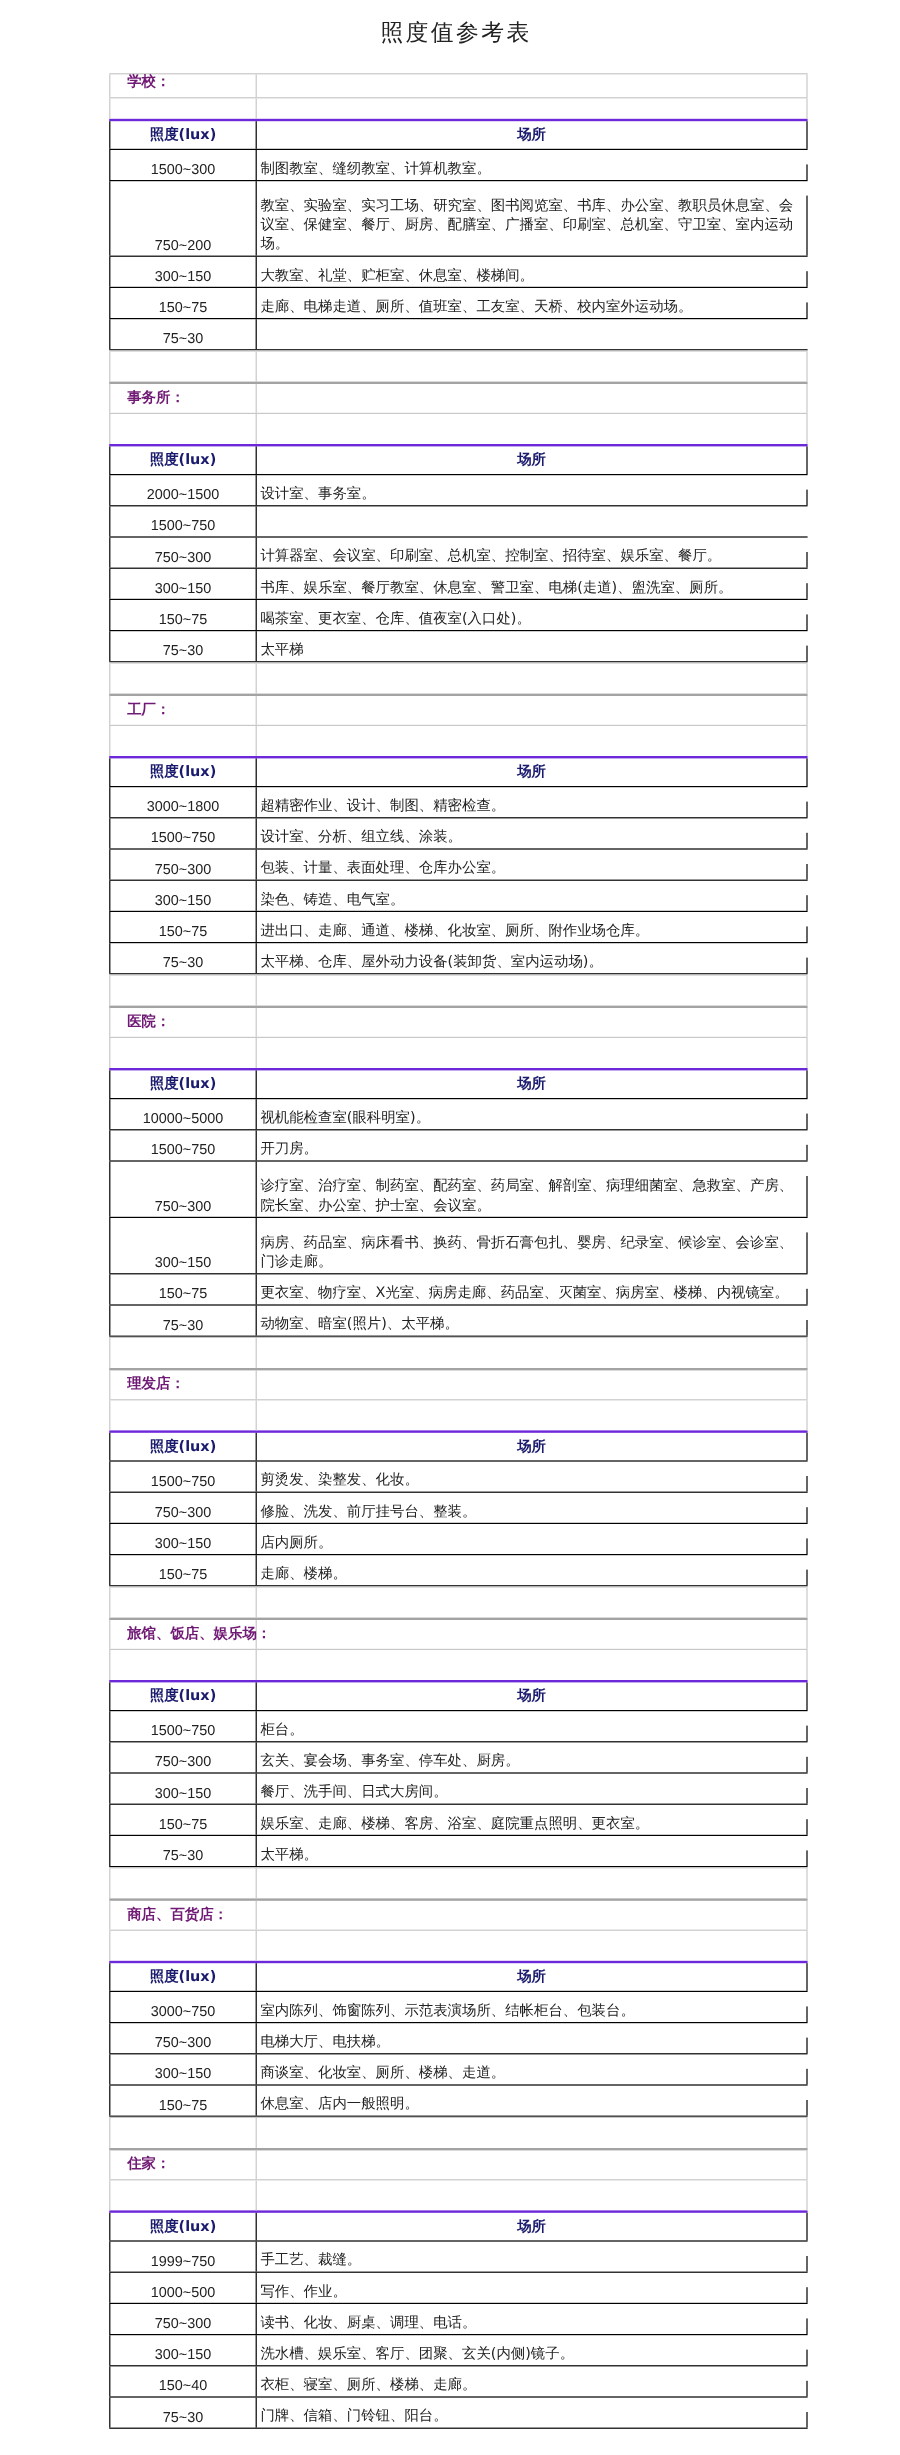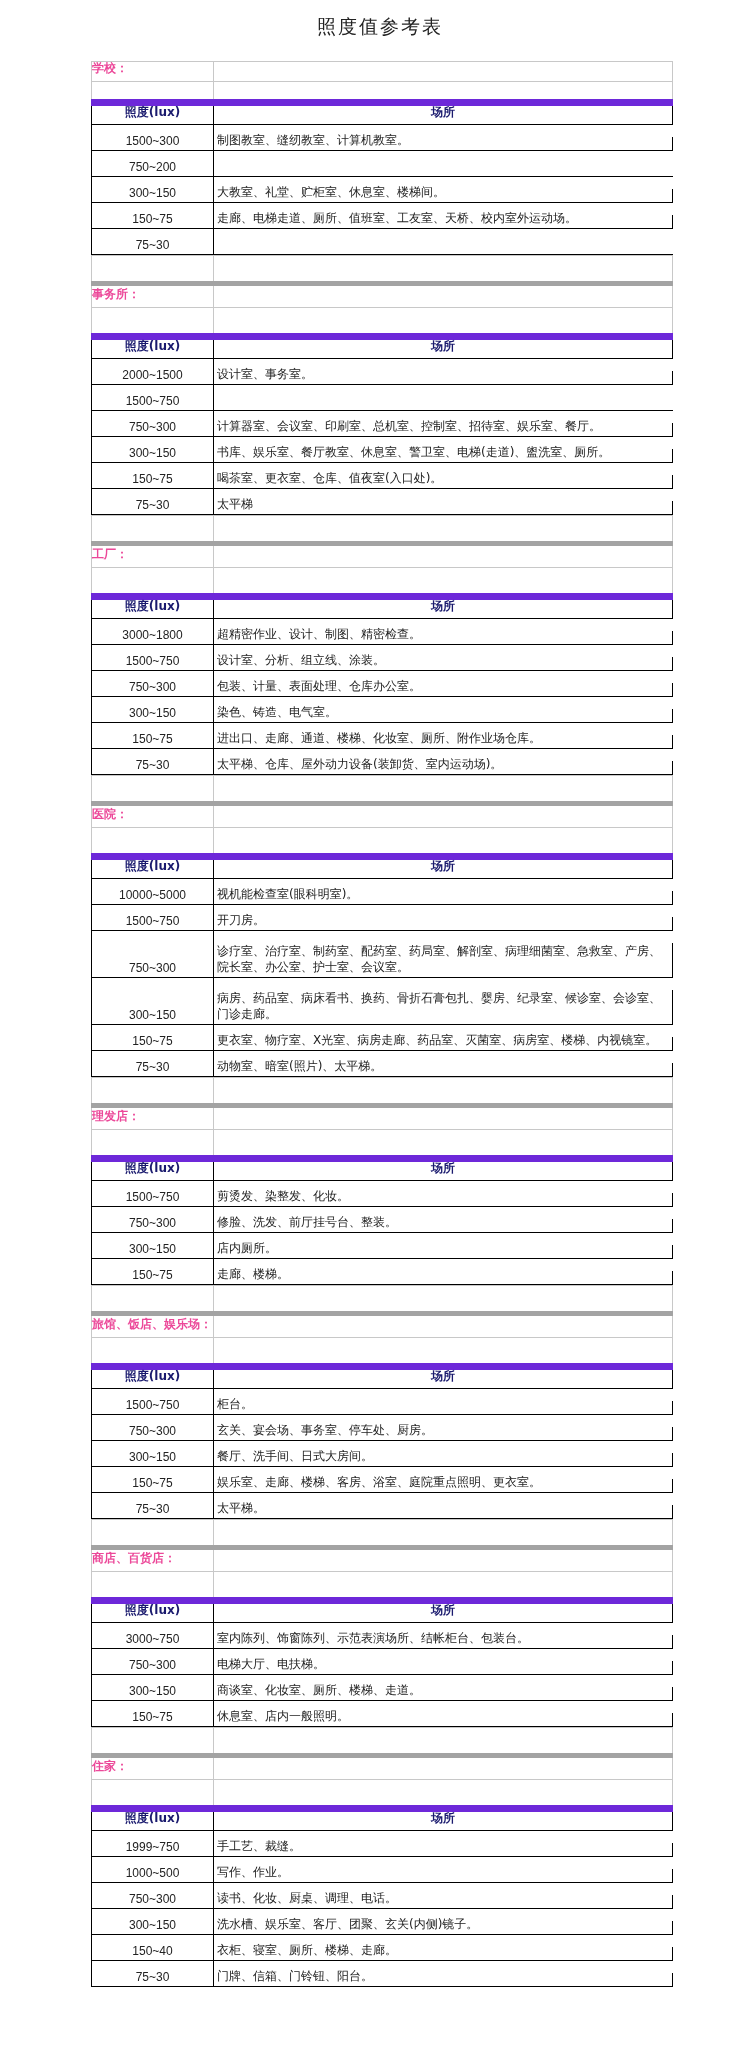"学校：" .label-row .c1 { color: #ec4899 -> #701a75; padding-left: 0 -> 14px }
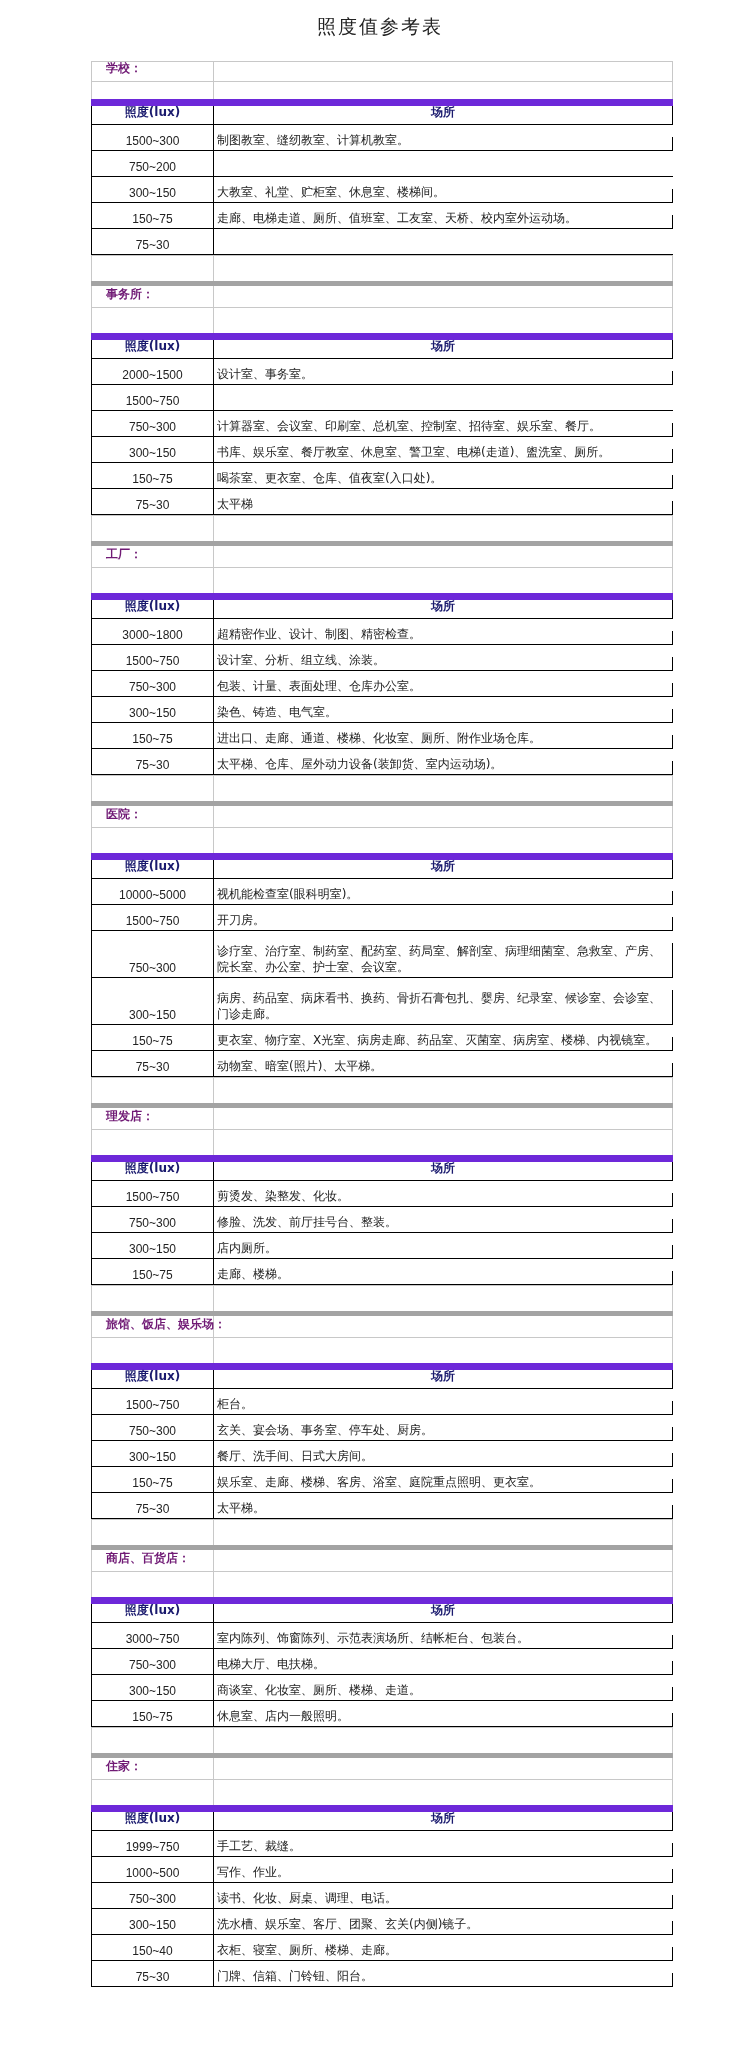"照度(lux)" .hdr { border-top: 7px solid #6d28d9 -> 2px solid #6d28d9 }
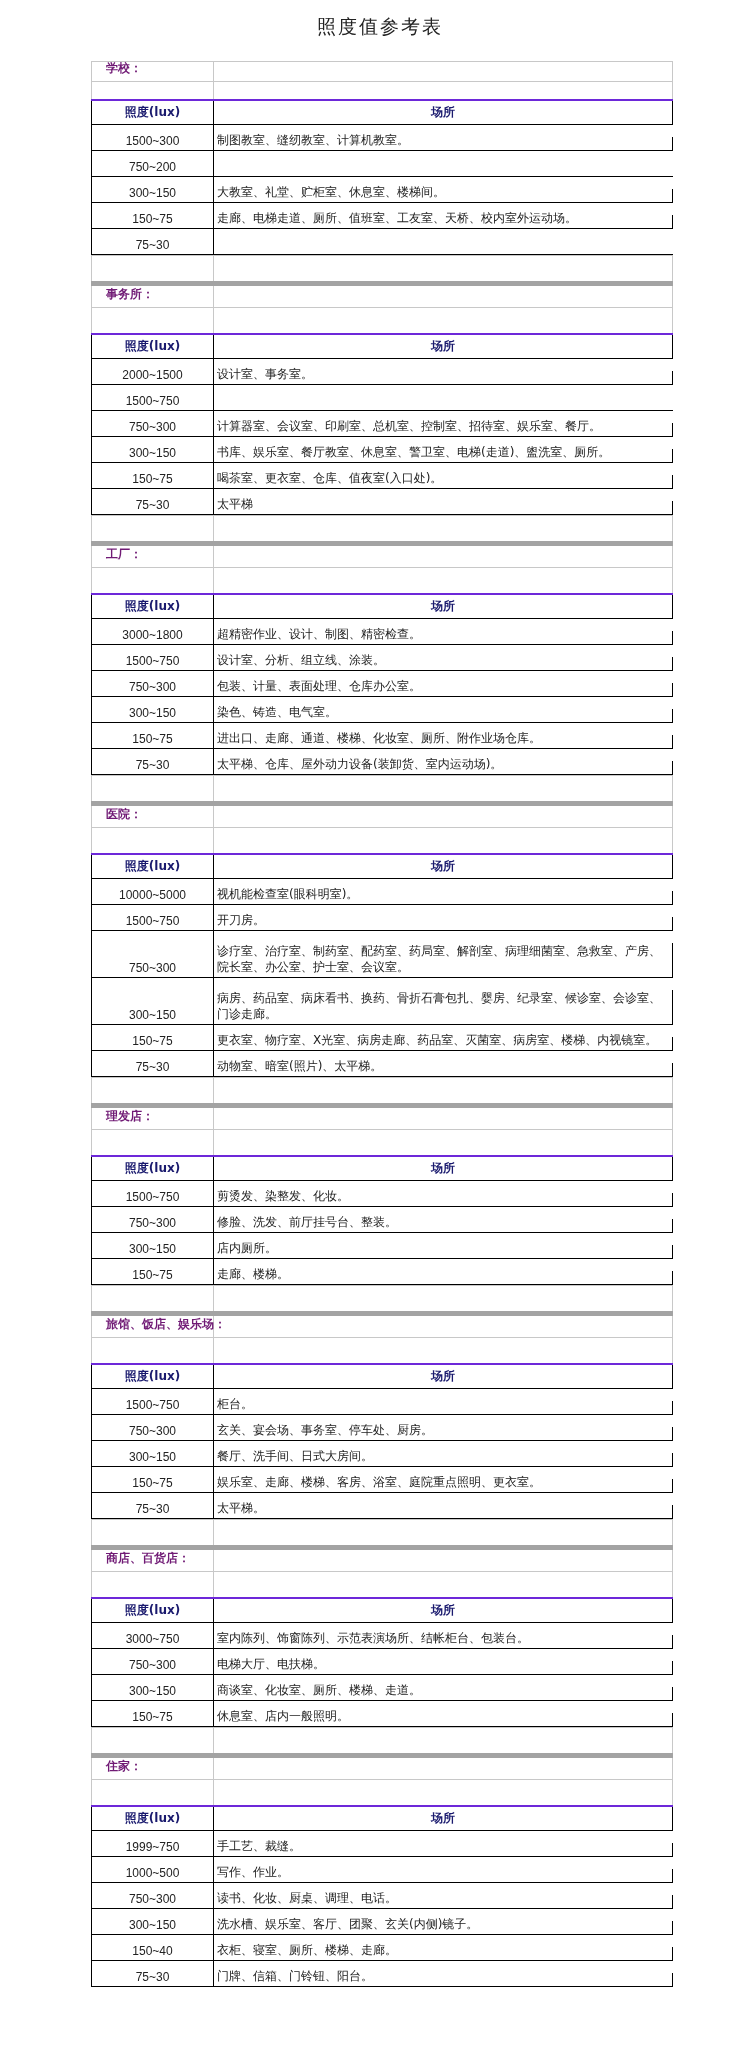"教室、实验室、实习工场、研究室、图书阅览室、书库、办公室、教职员休息室、会议室、" div.c2 { html: none -> <div>教室、实验室、实习工场、研究室、图书阅览室、书库、办公室、教职员休息室、会议室、保健室、餐厅、厨房、配膳室、广播室、印刷室、总机室、守卫室、室内运动场。</div> }
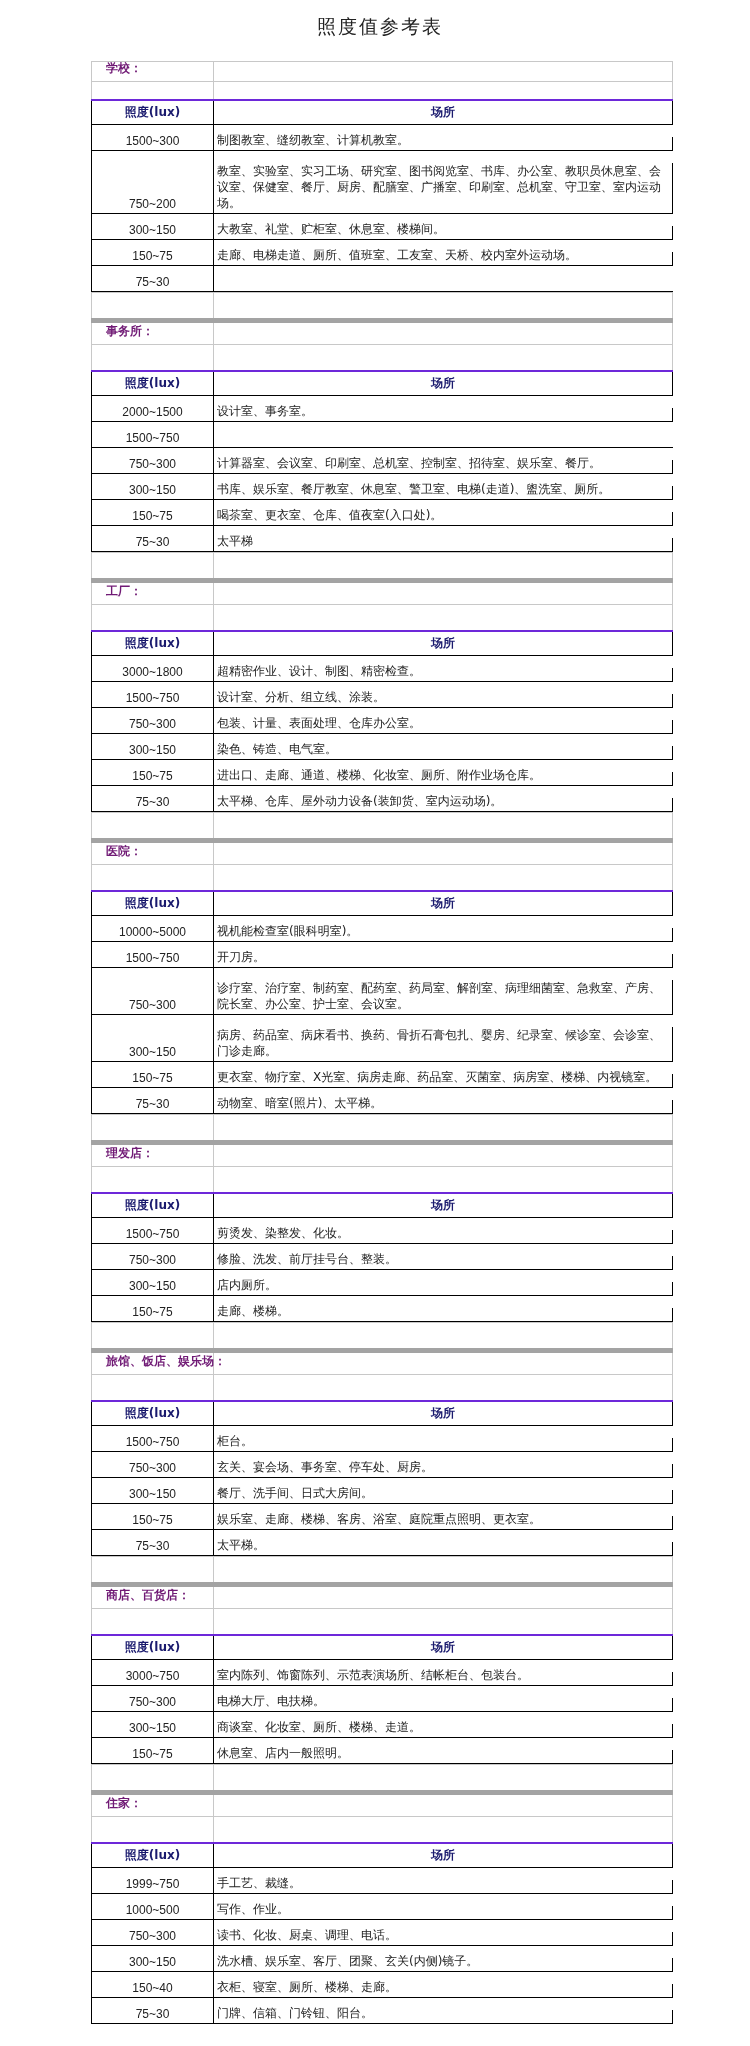"事务所：" .label-row { border-top: 5px solid #a3a3a3 -> 2px solid #a3a3a3 }
